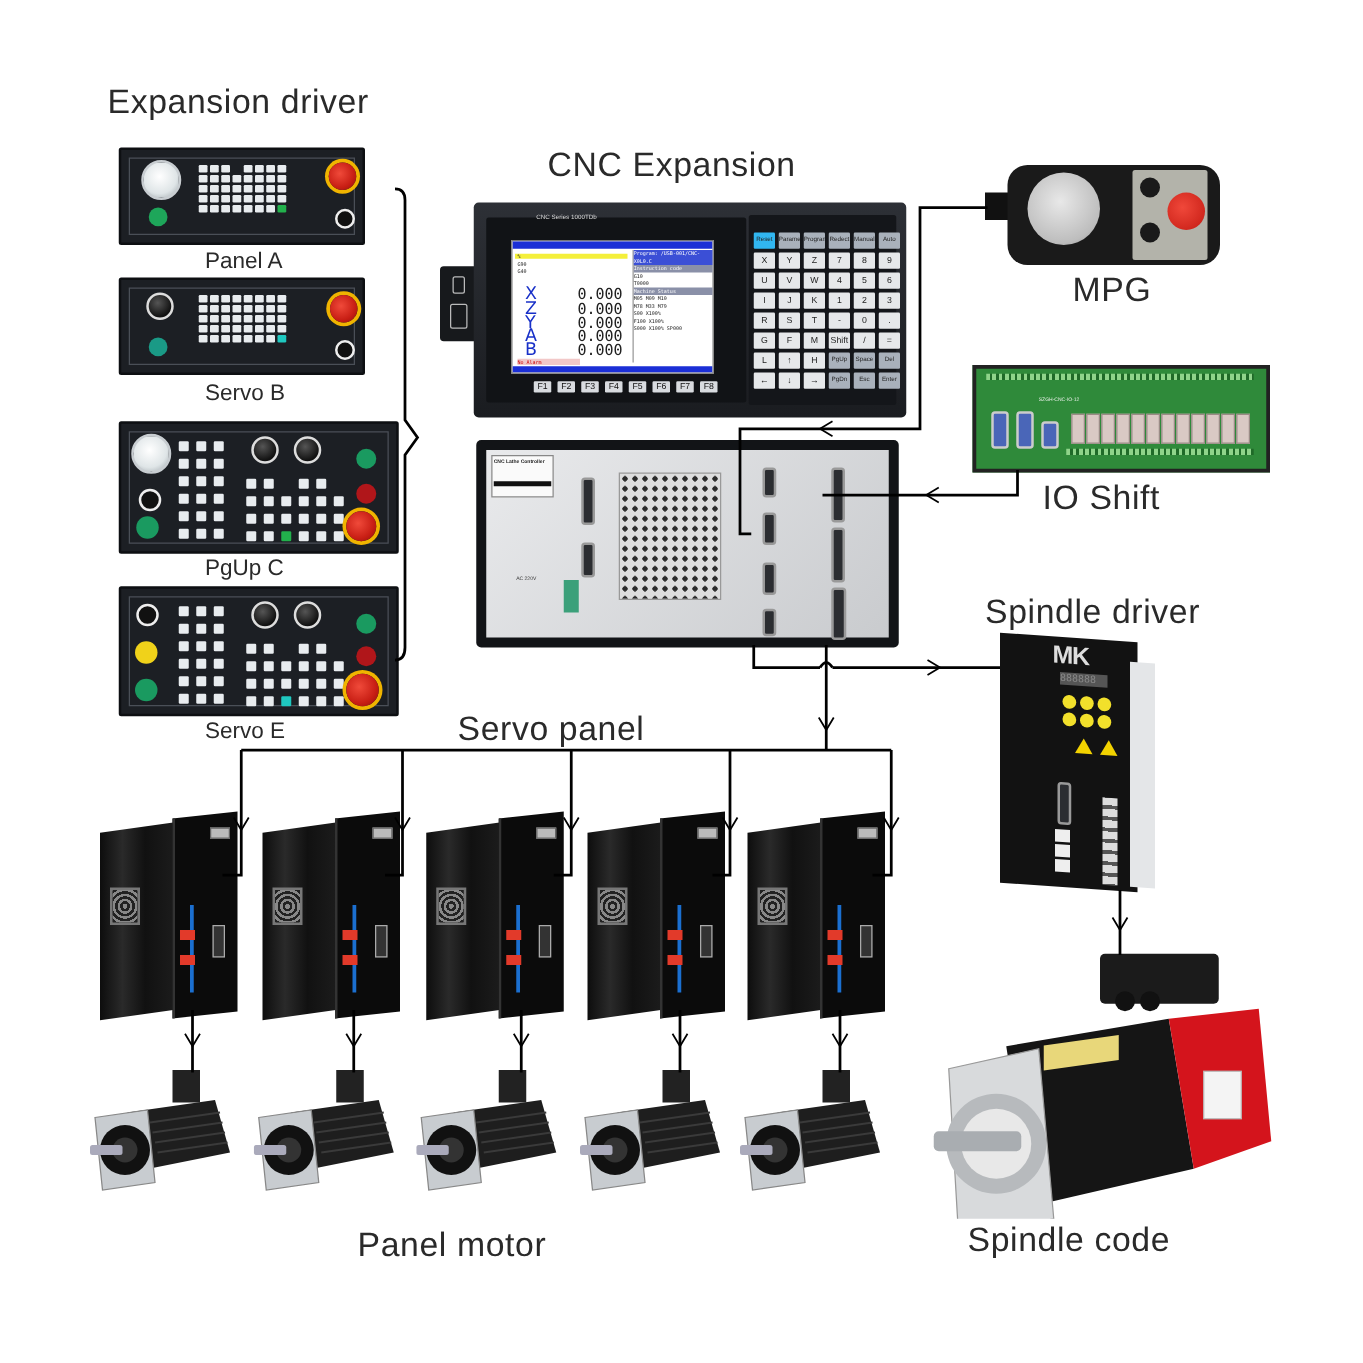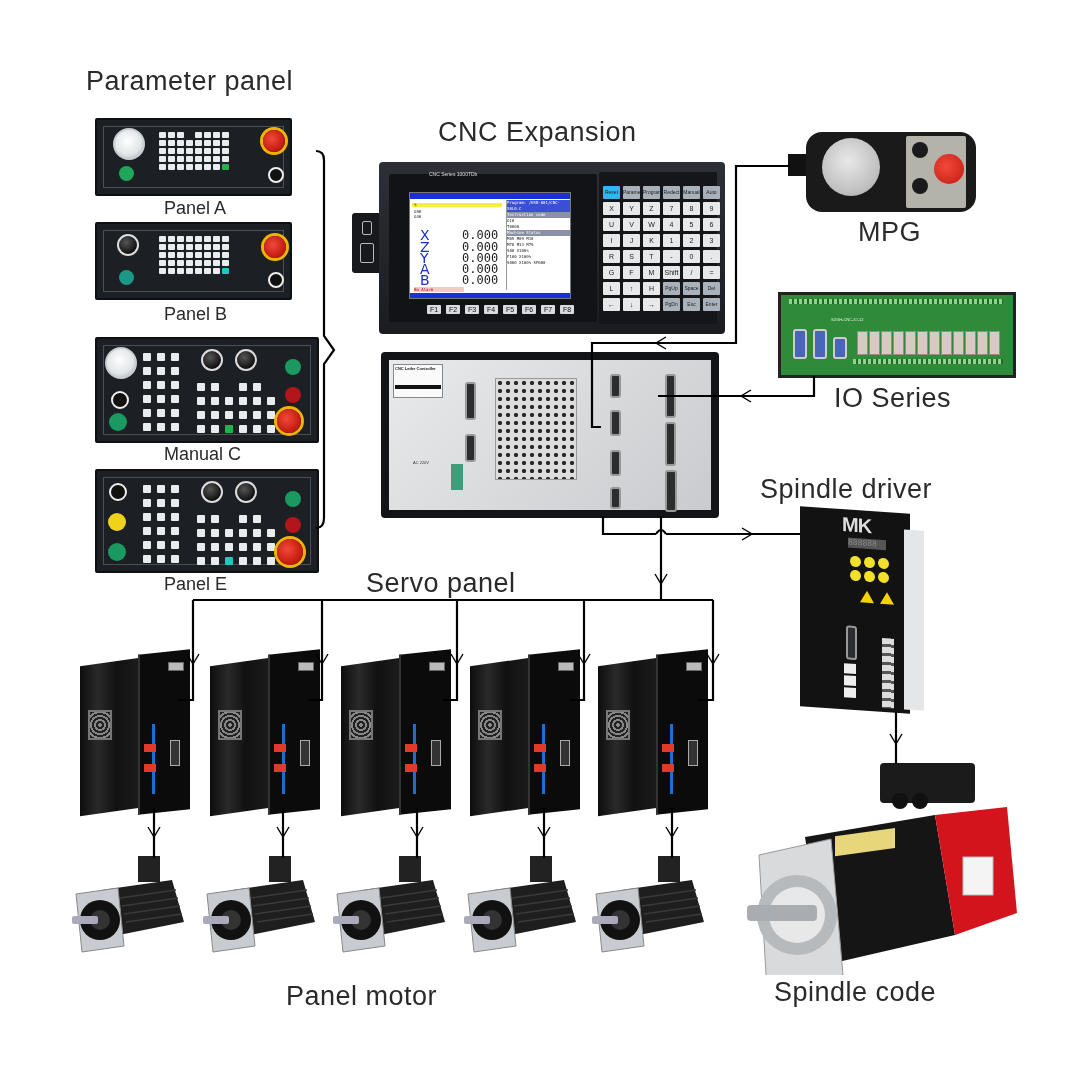"Parameter panel" div.label { text: Parameter panel -> Expansion driver }
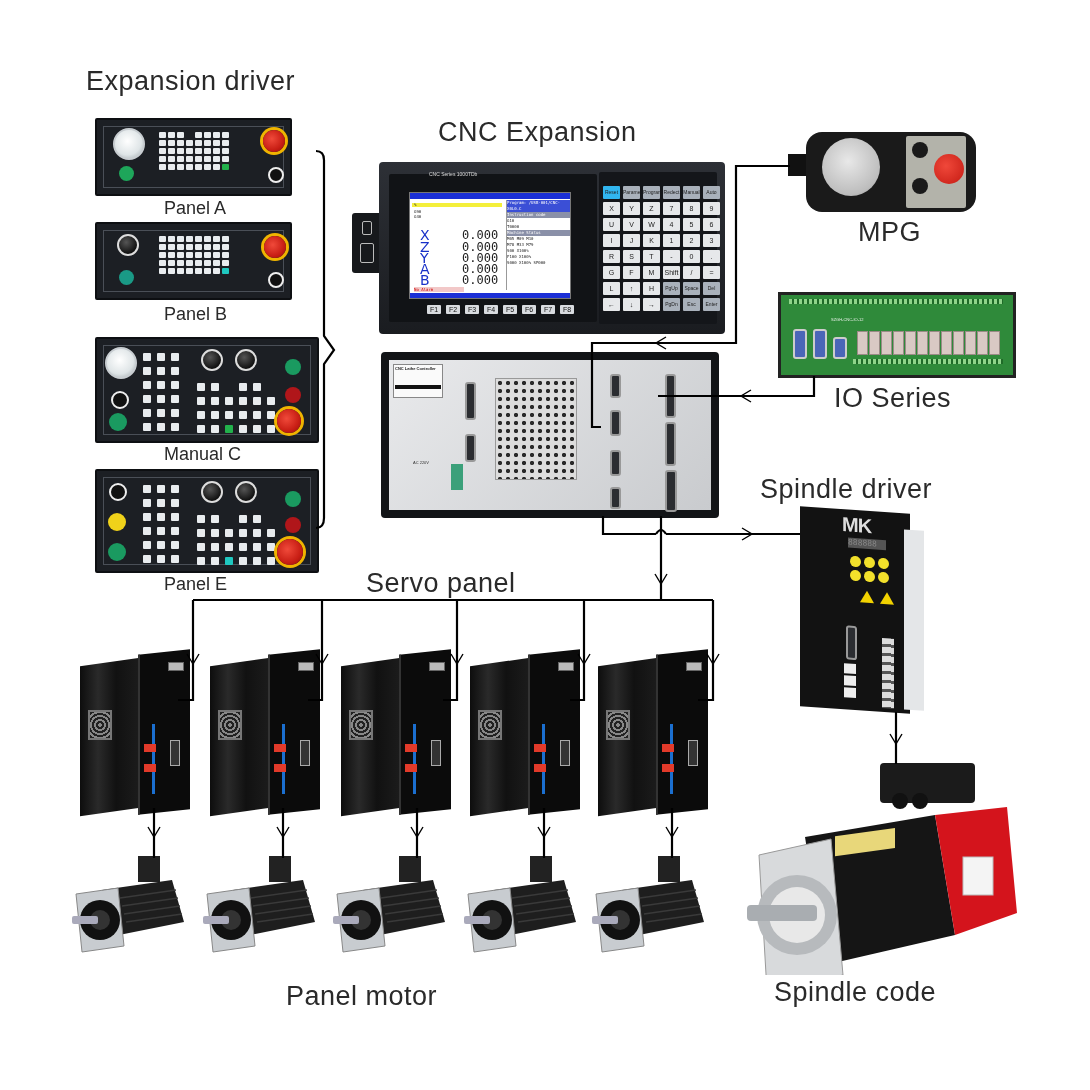"Panel B" div.label { text: Panel -> Servo }
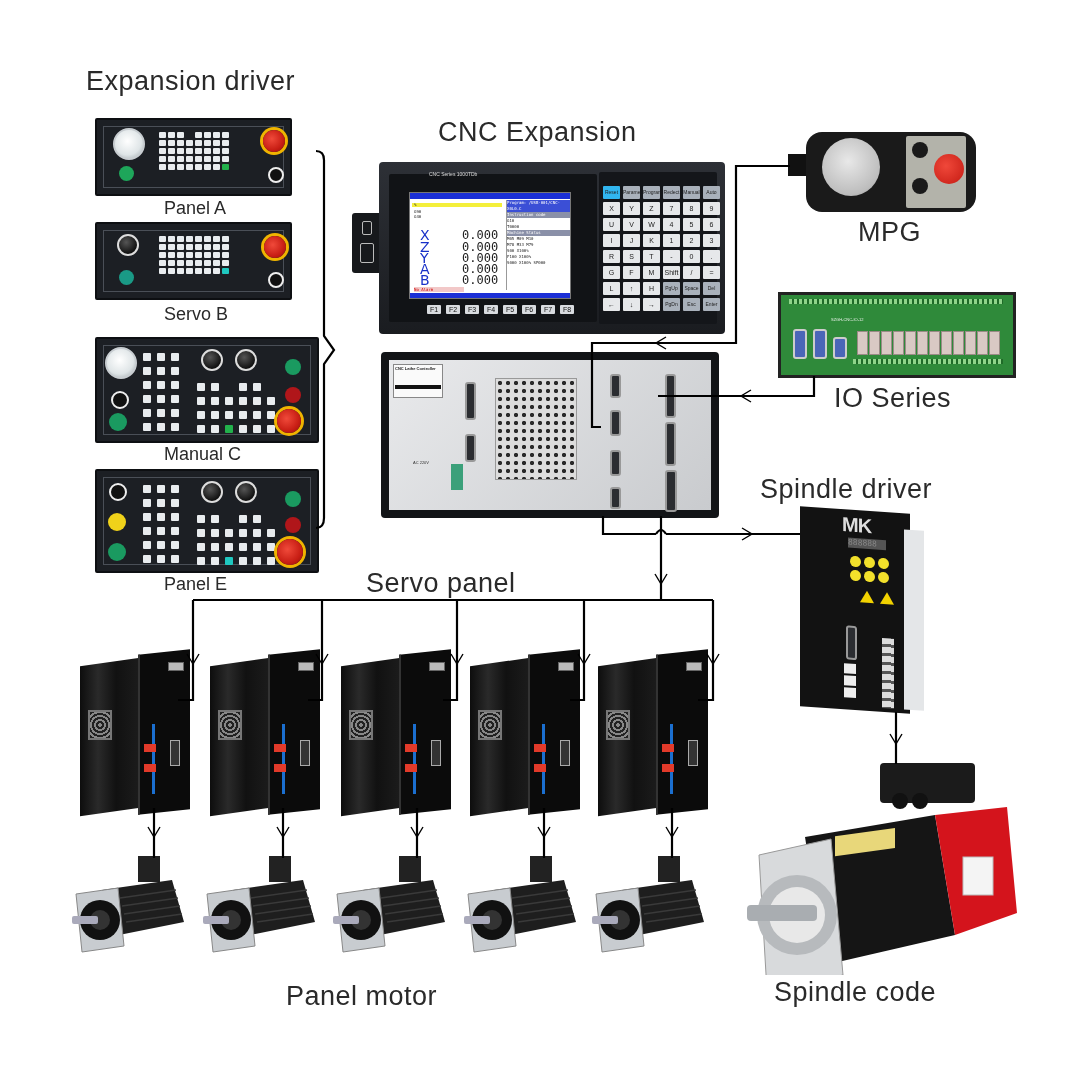"IO Series" div.label { text: Series -> Shift }
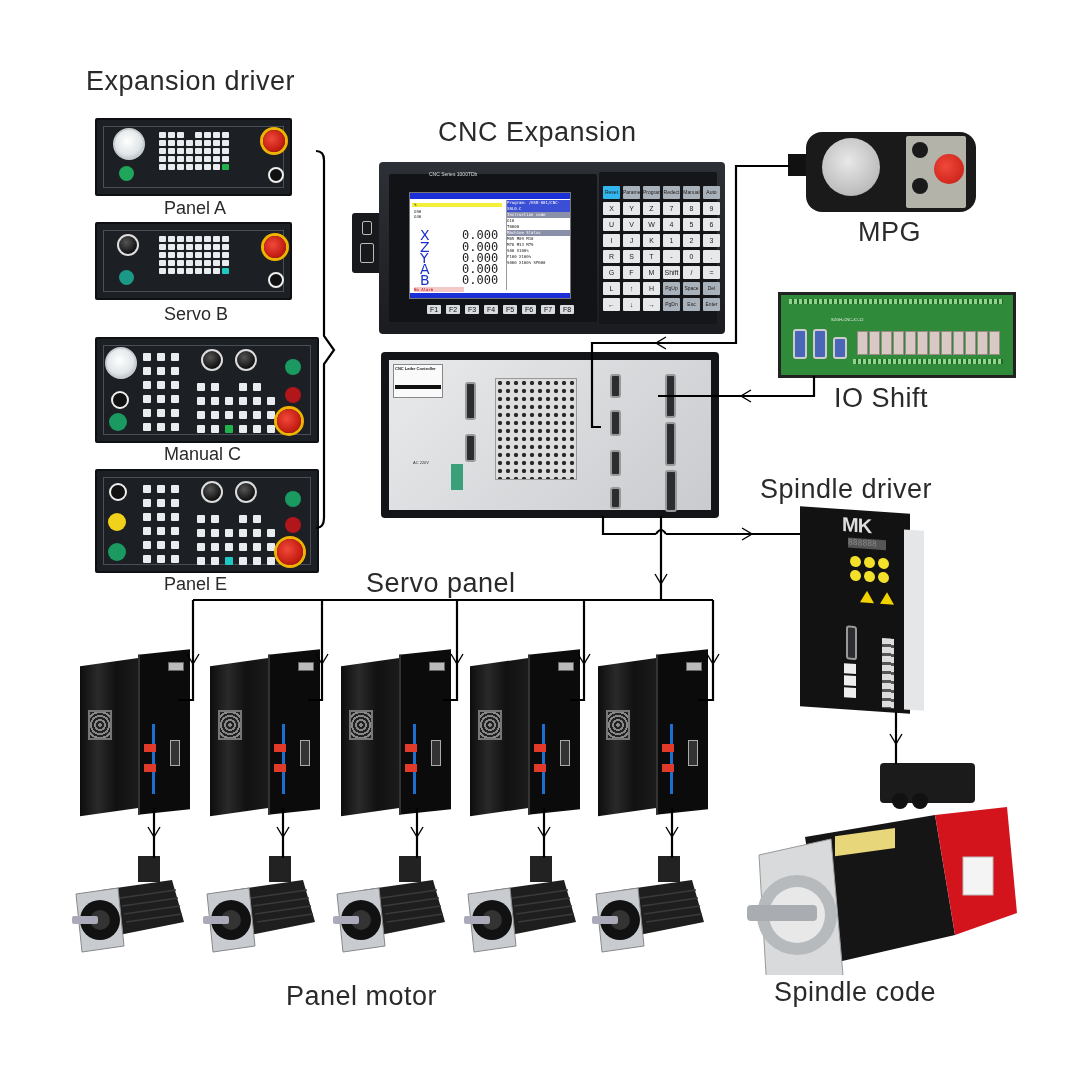"Manual C" div.label { text: Manual -> PgUp }
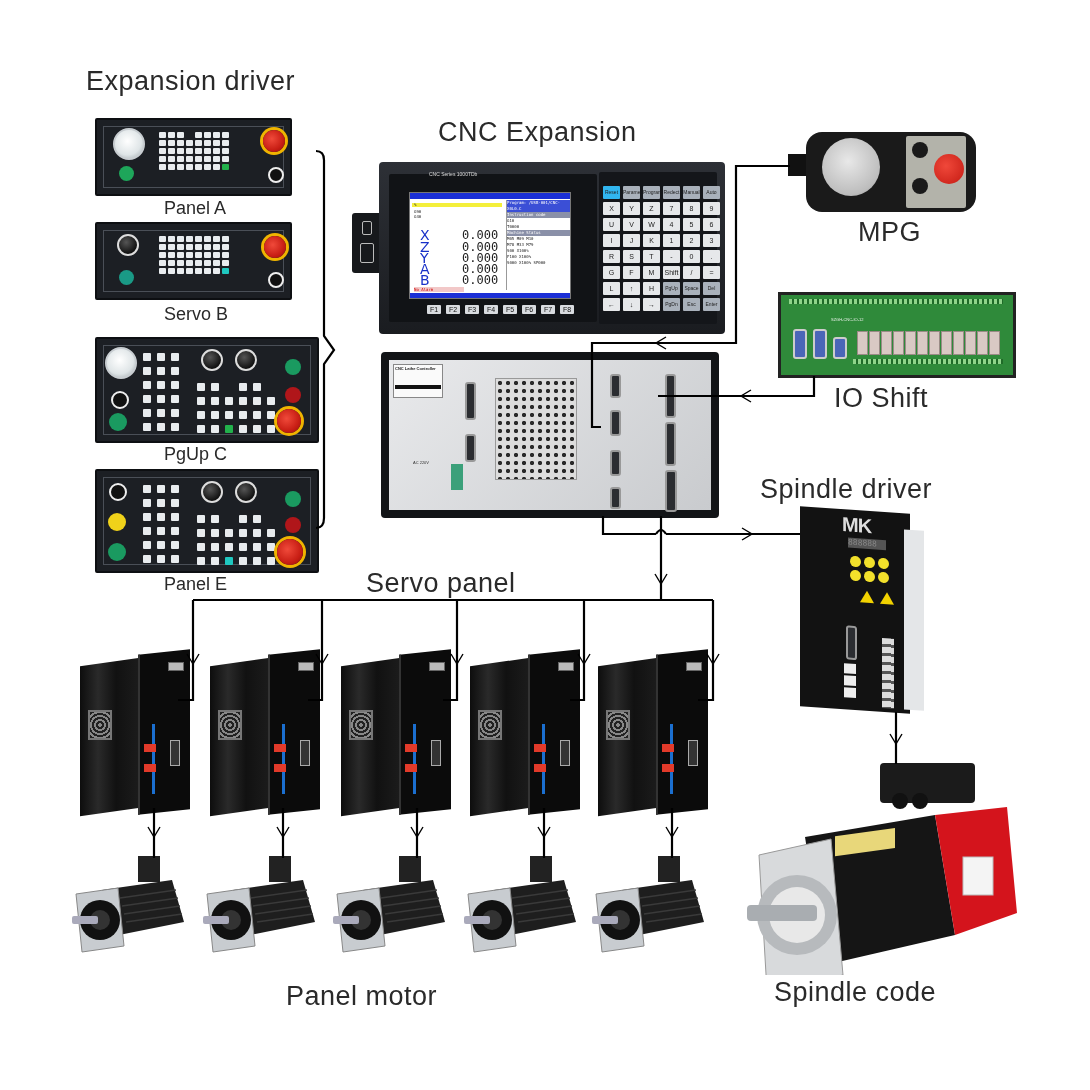"Spindle driver" div.label { left: 760px -> 788px }
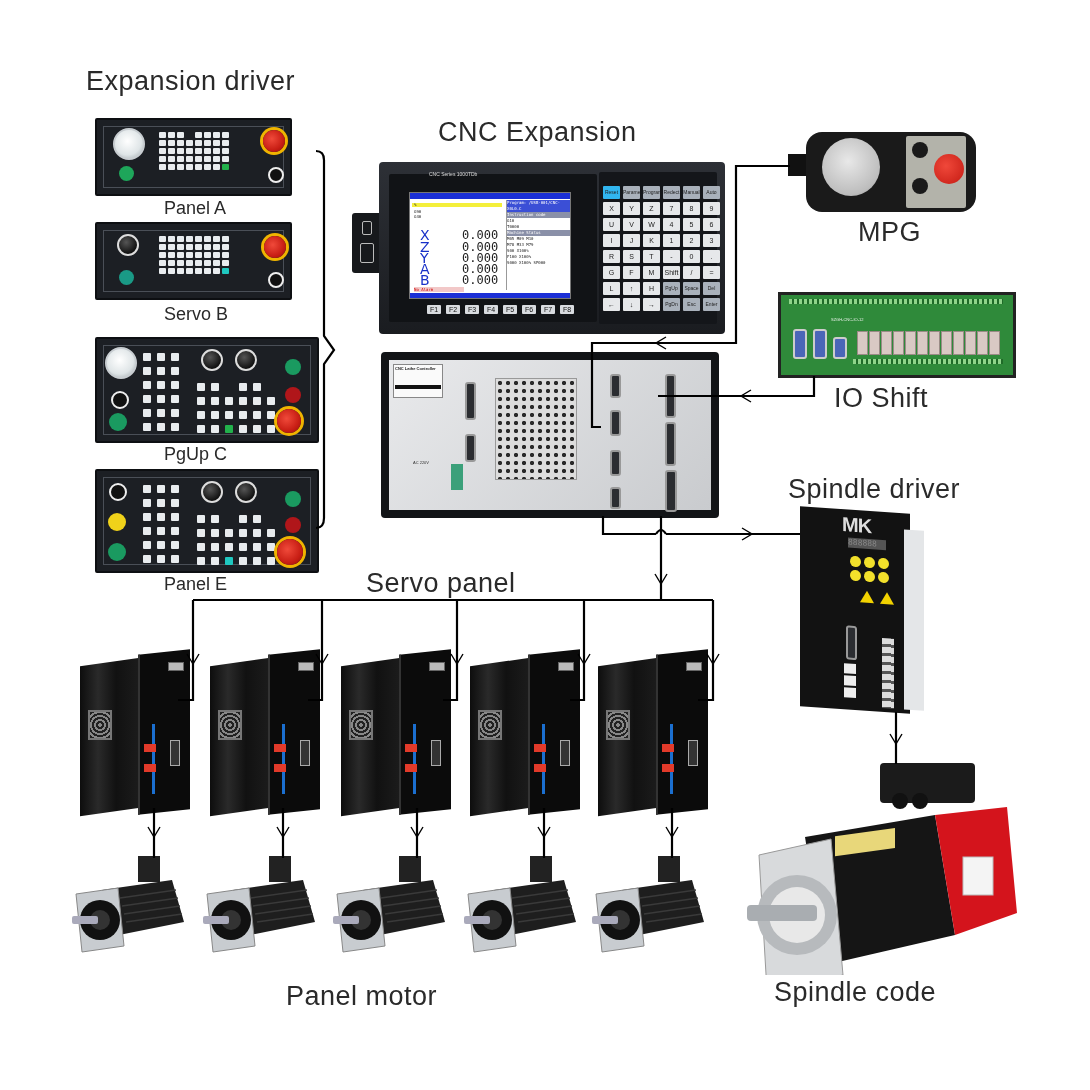"Panel E" div.label { text: Panel -> Servo }
